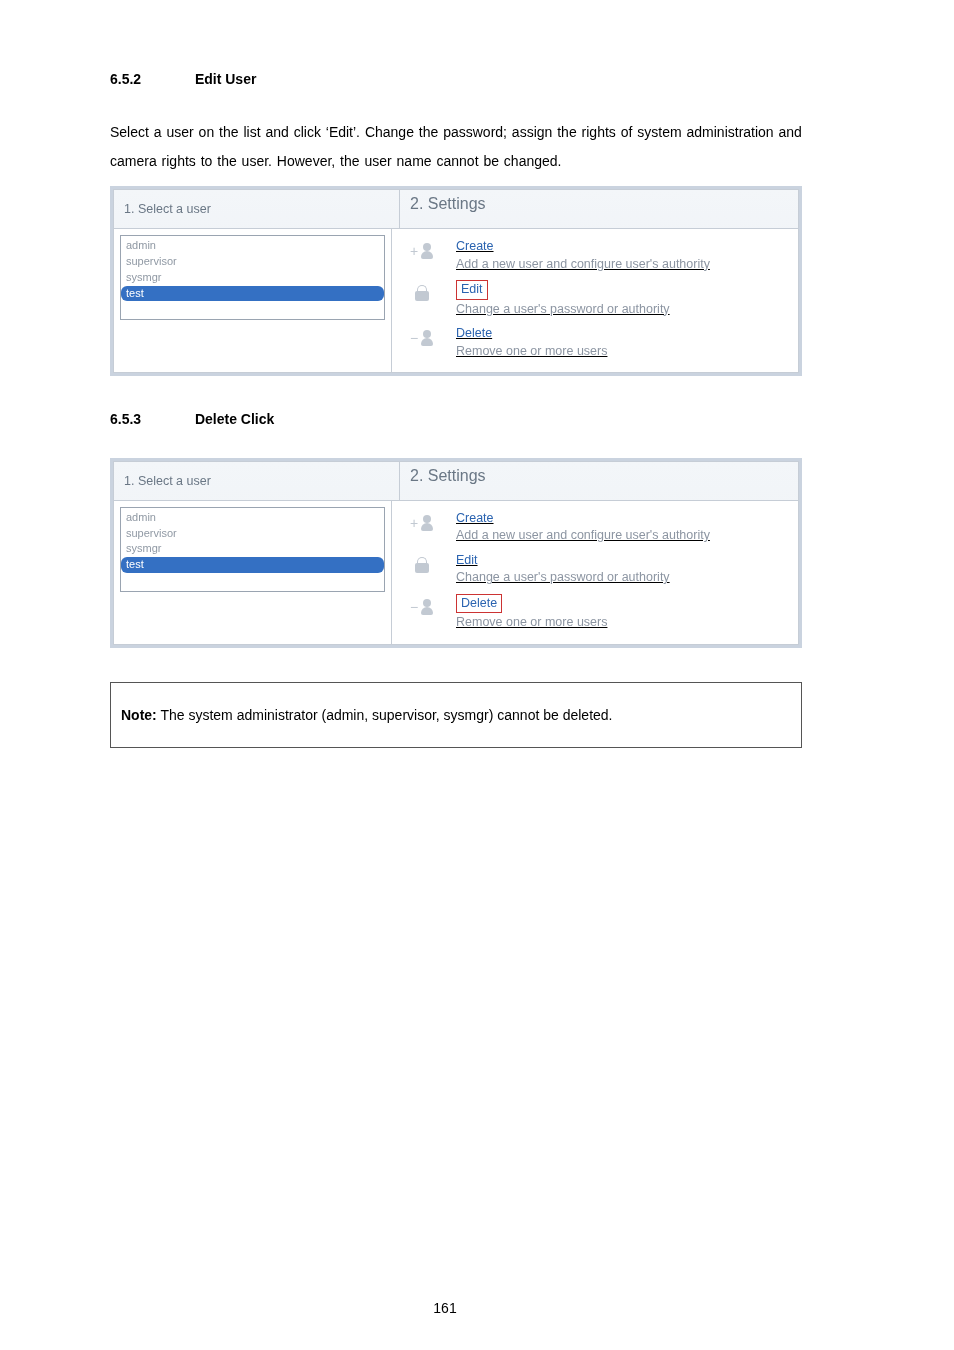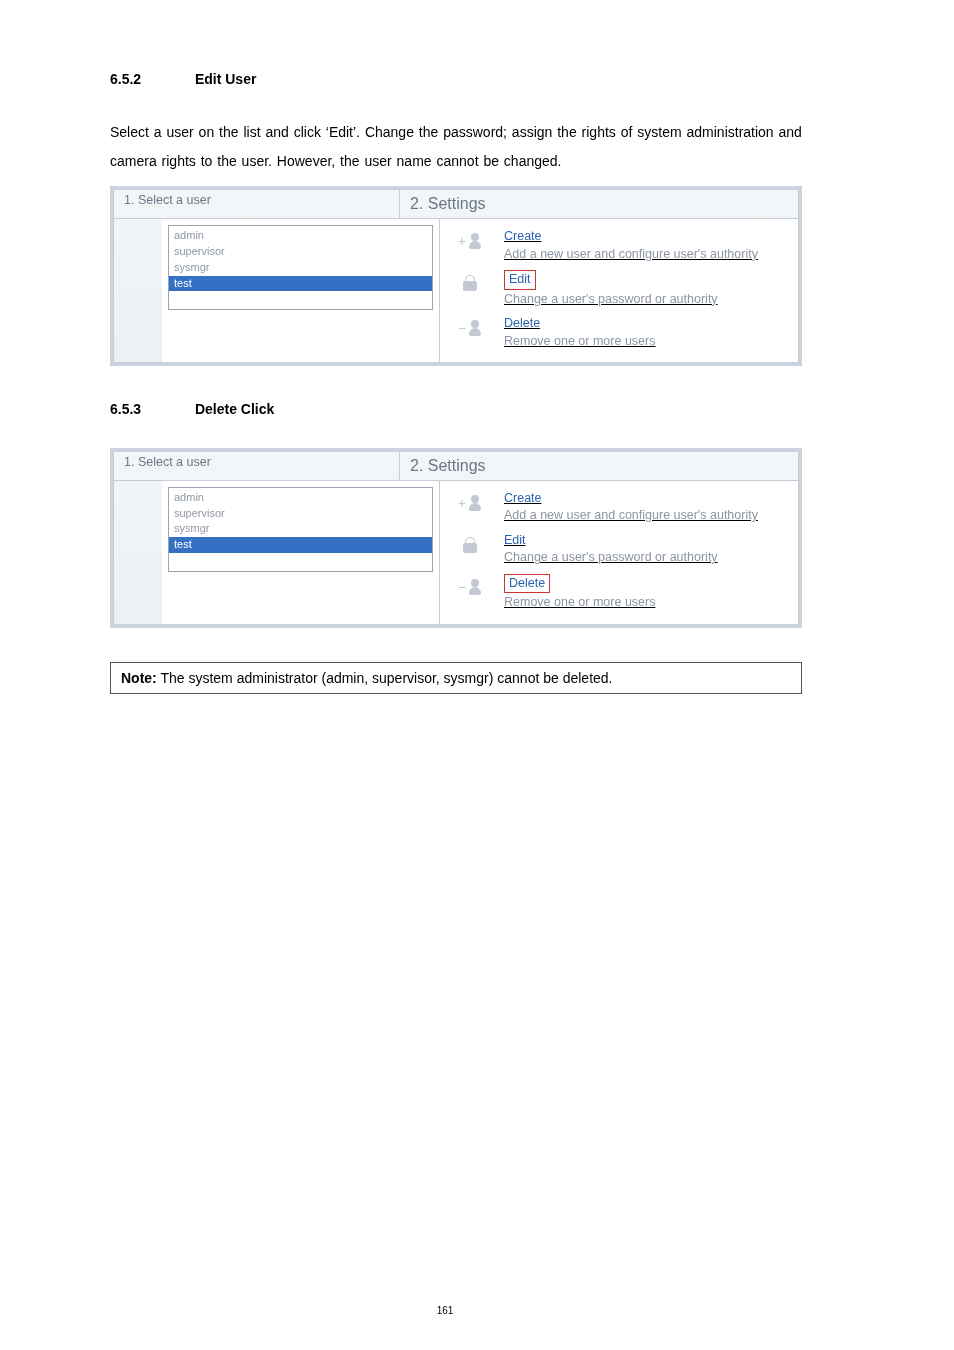"1. Select a user" .panel-header .col1head { padding: 3px 10px -> 12px 10px }
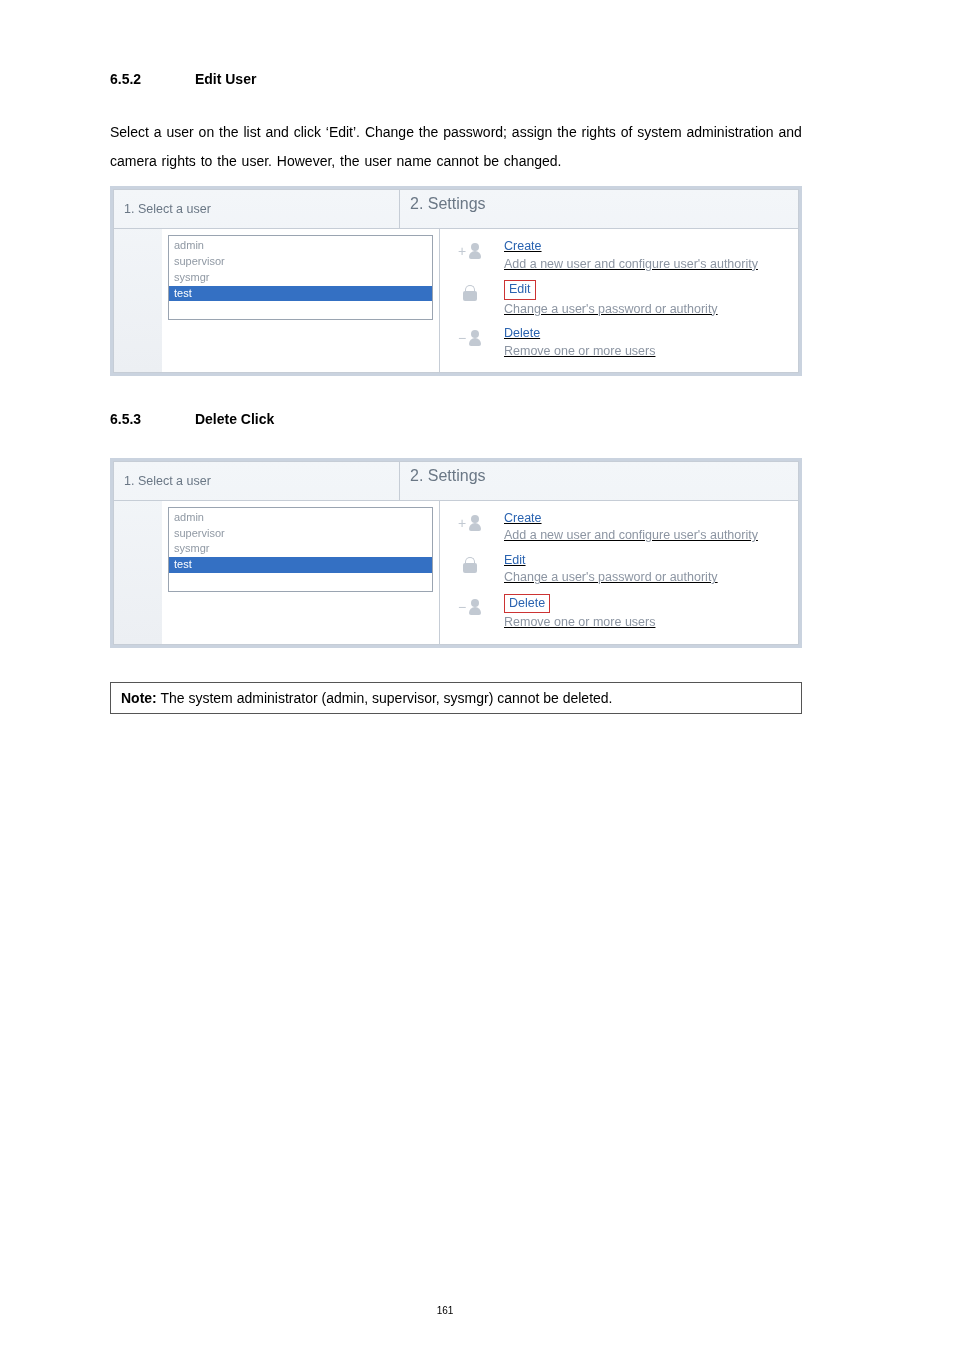"admin" .panel-body { margin-left: 48px -> none }
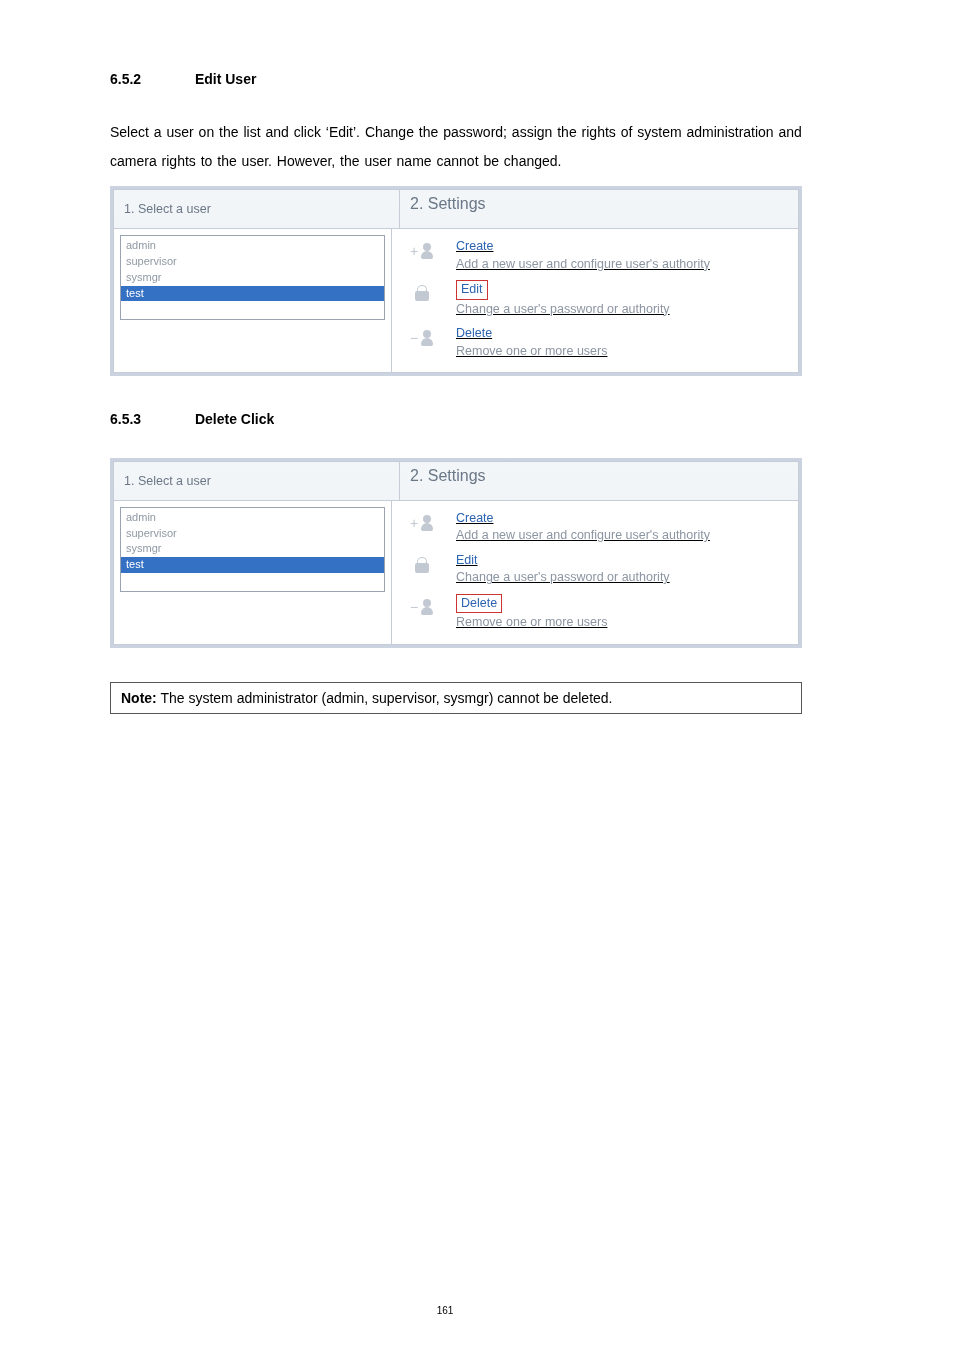"test" .userlist-item.selected { border-radius: none -> 6px }
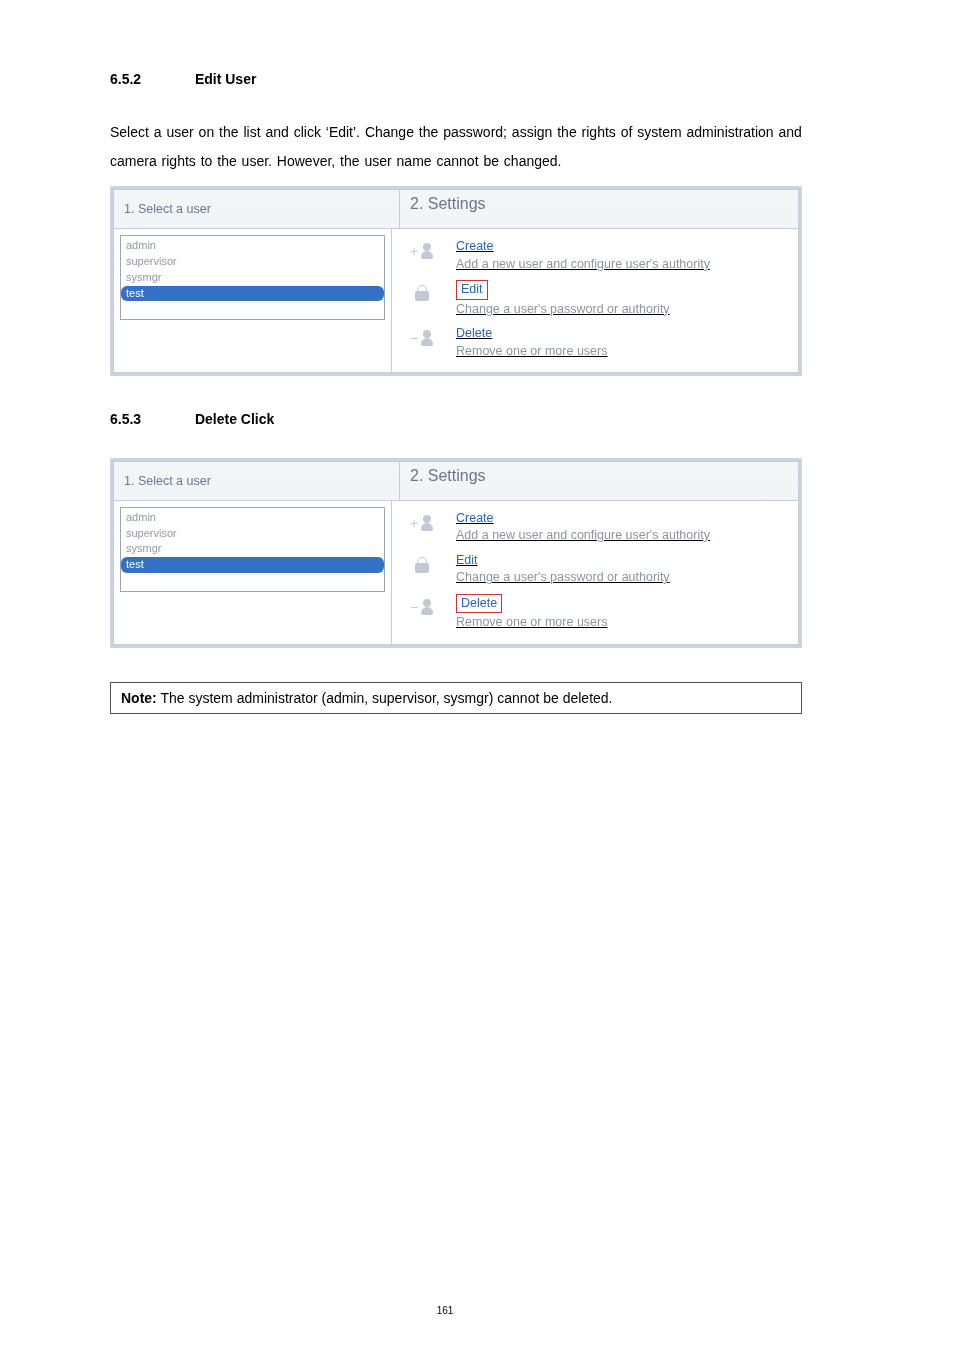"Note: The system administrator (admin," .notebox { padding: 4px 10px -> 21px 10px }
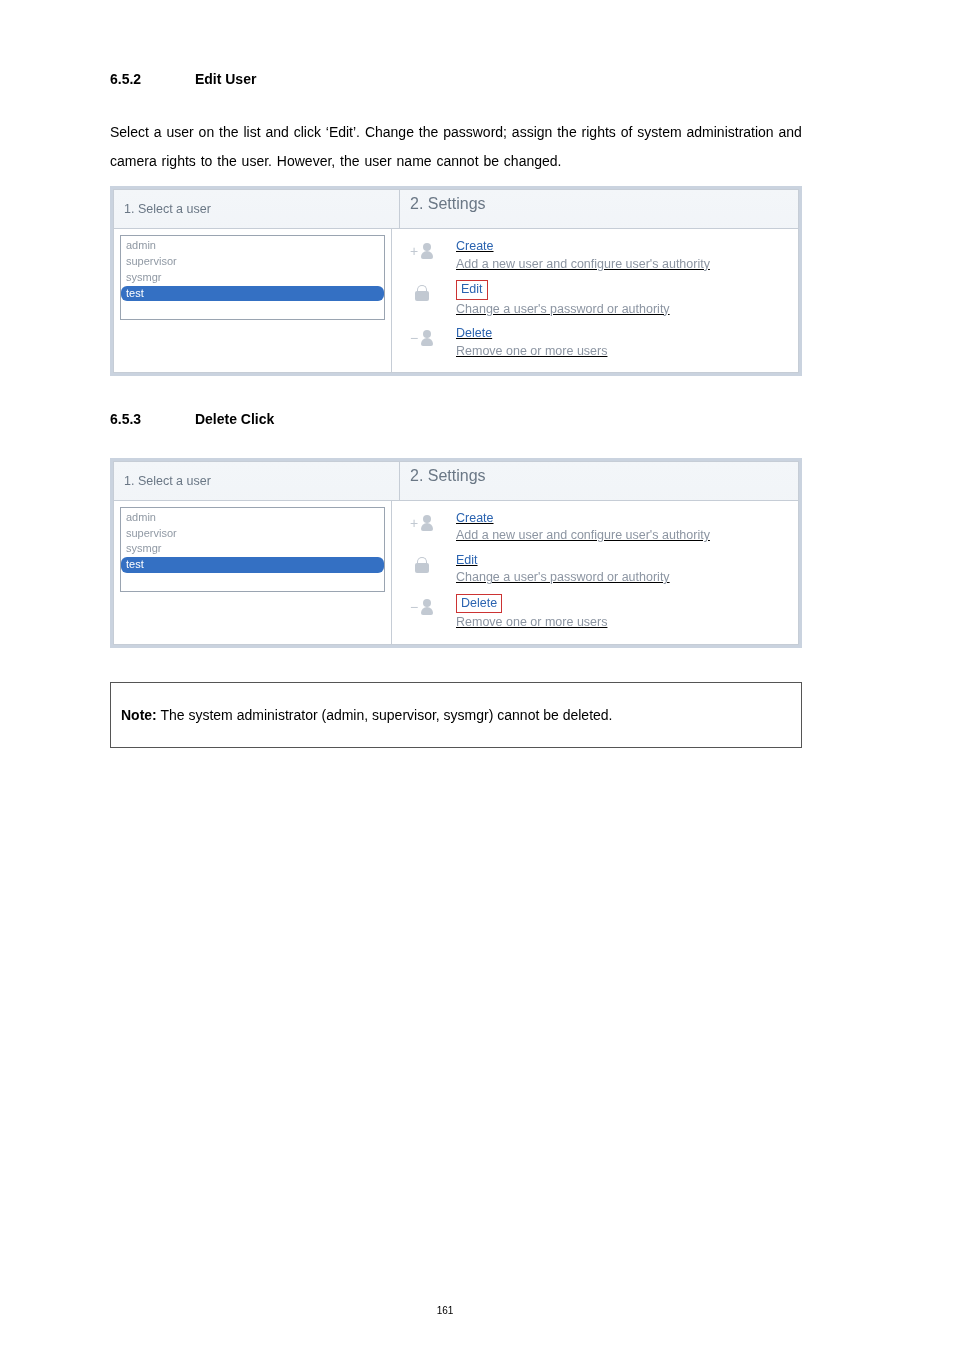"161" .page-number { font-size: 10px -> 14px }
